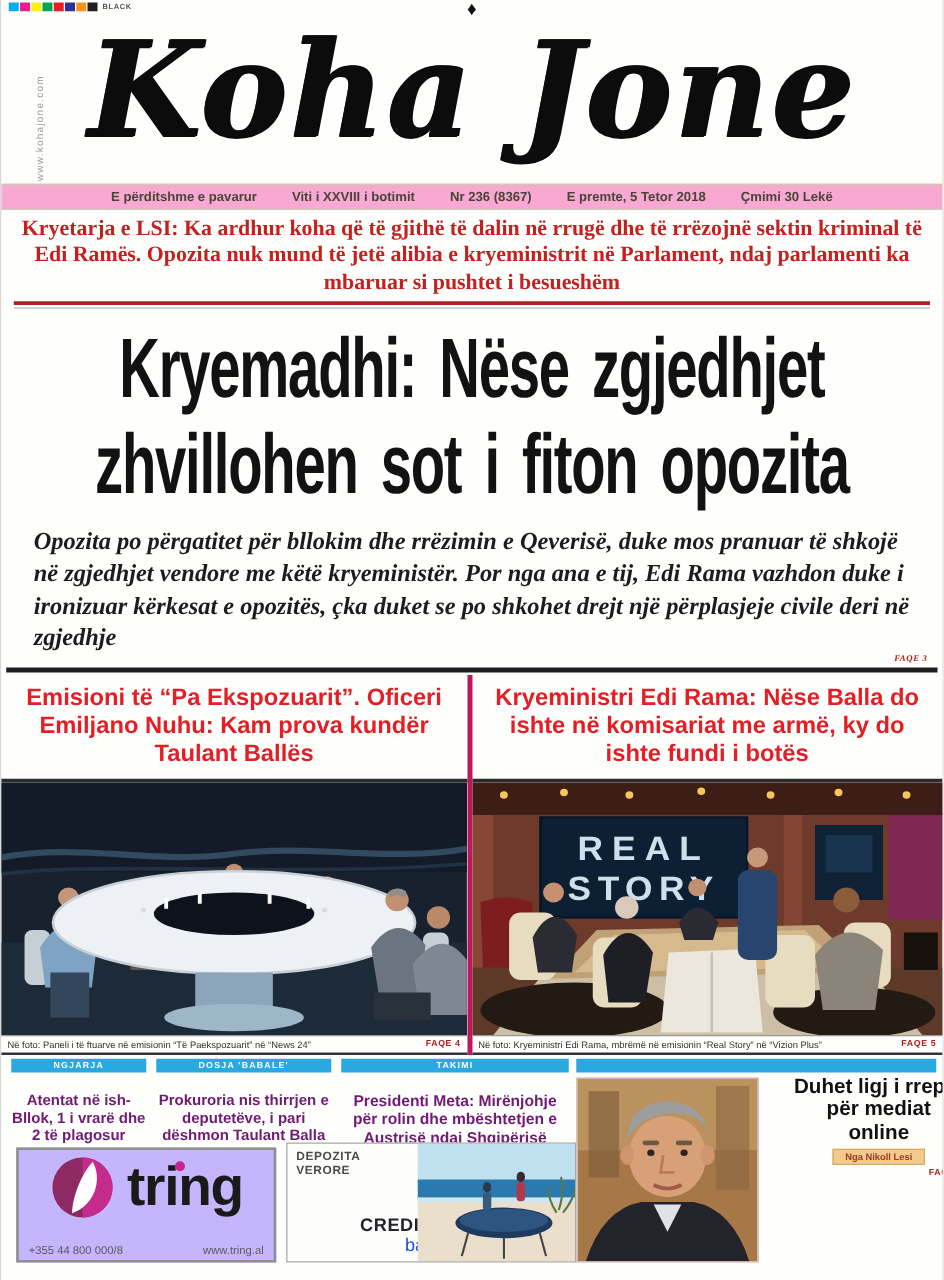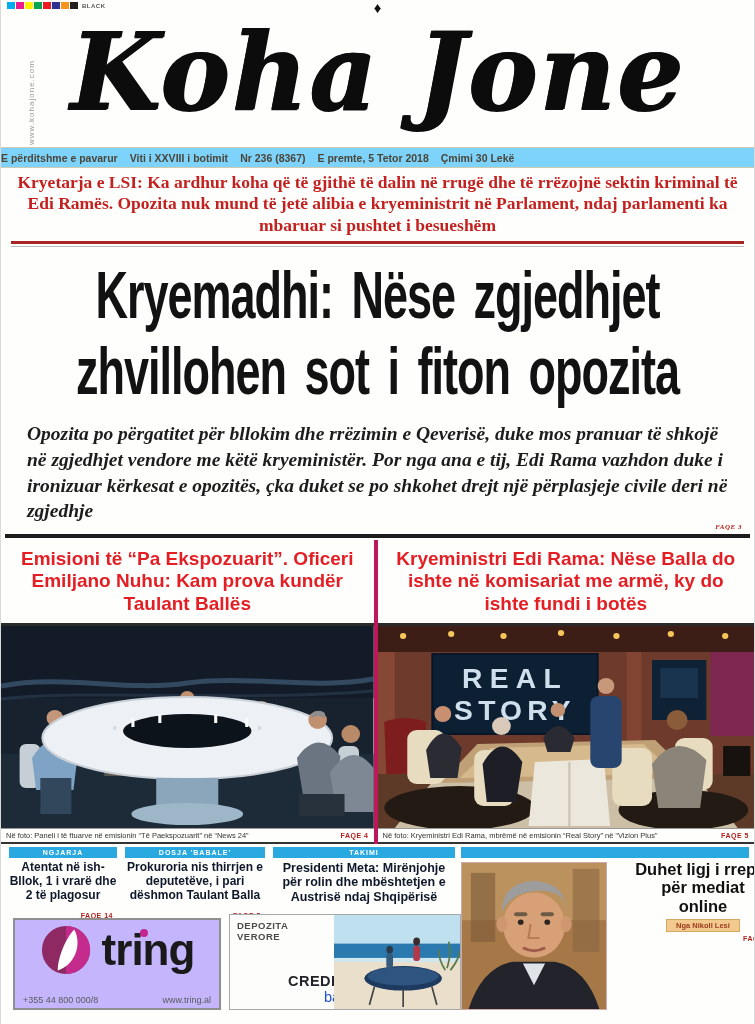"E përditshme e pavarur" .info-bar { background: #7dd3fc -> #f9a8d4; gap: 12px -> 28px; justify-content: none -> center }
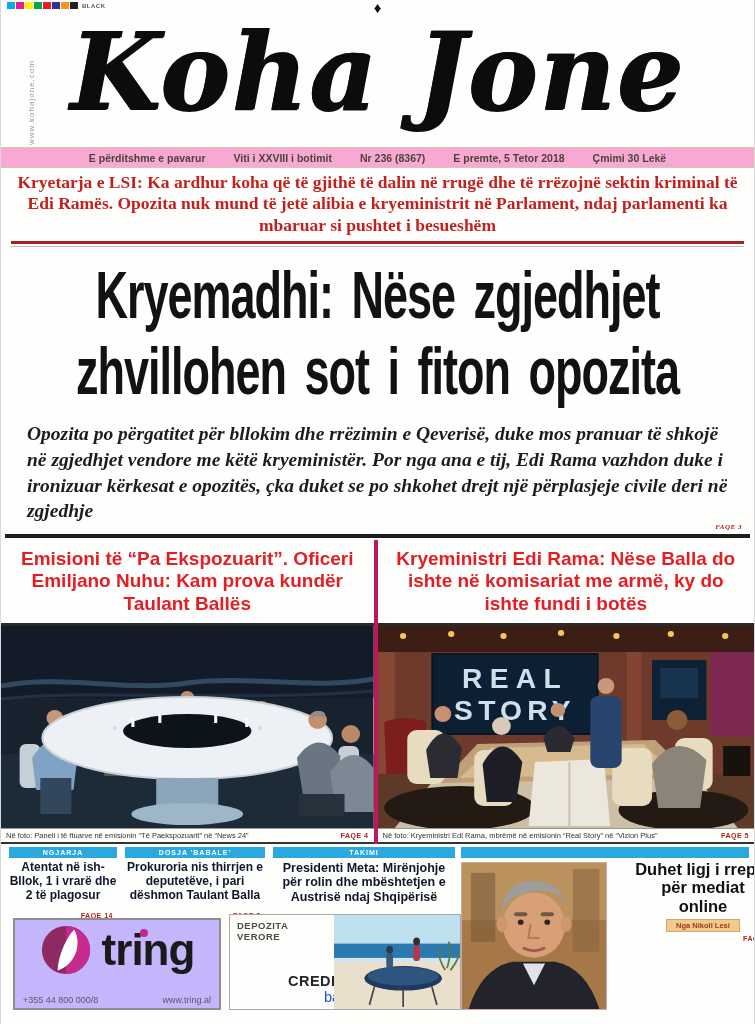"Atentat në ish-Bllok, 1 i" .brief-headline { color: #0f172a -> #701a75; margin-top: 3px -> 16px }
